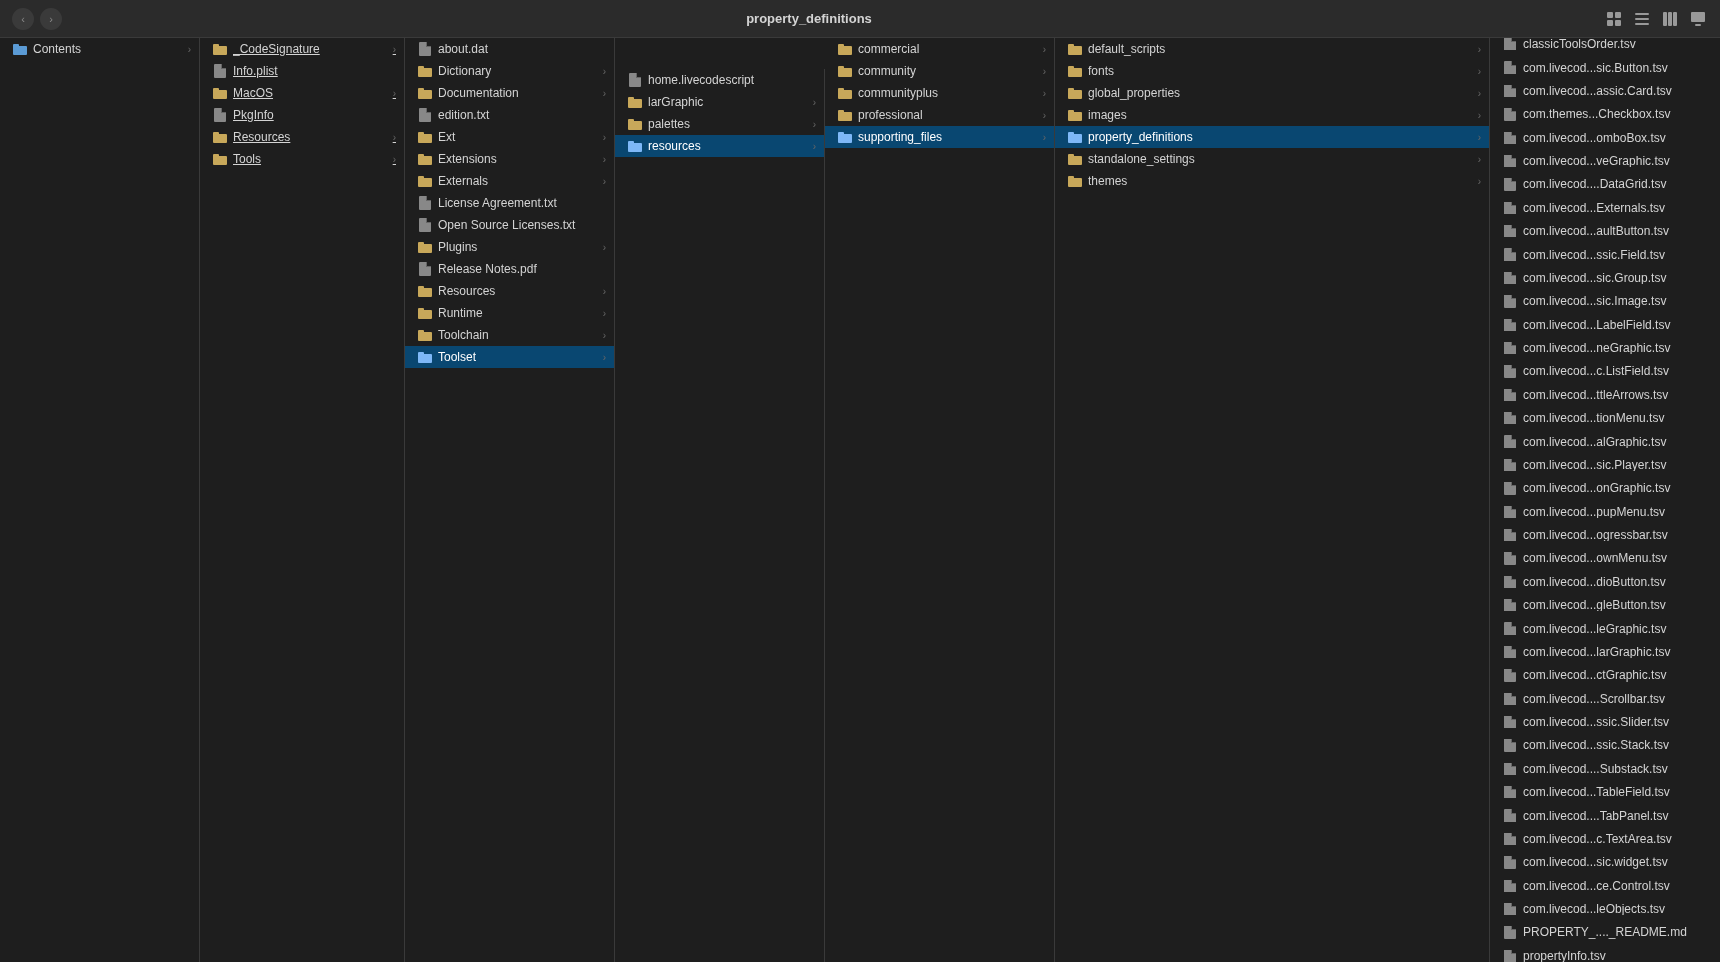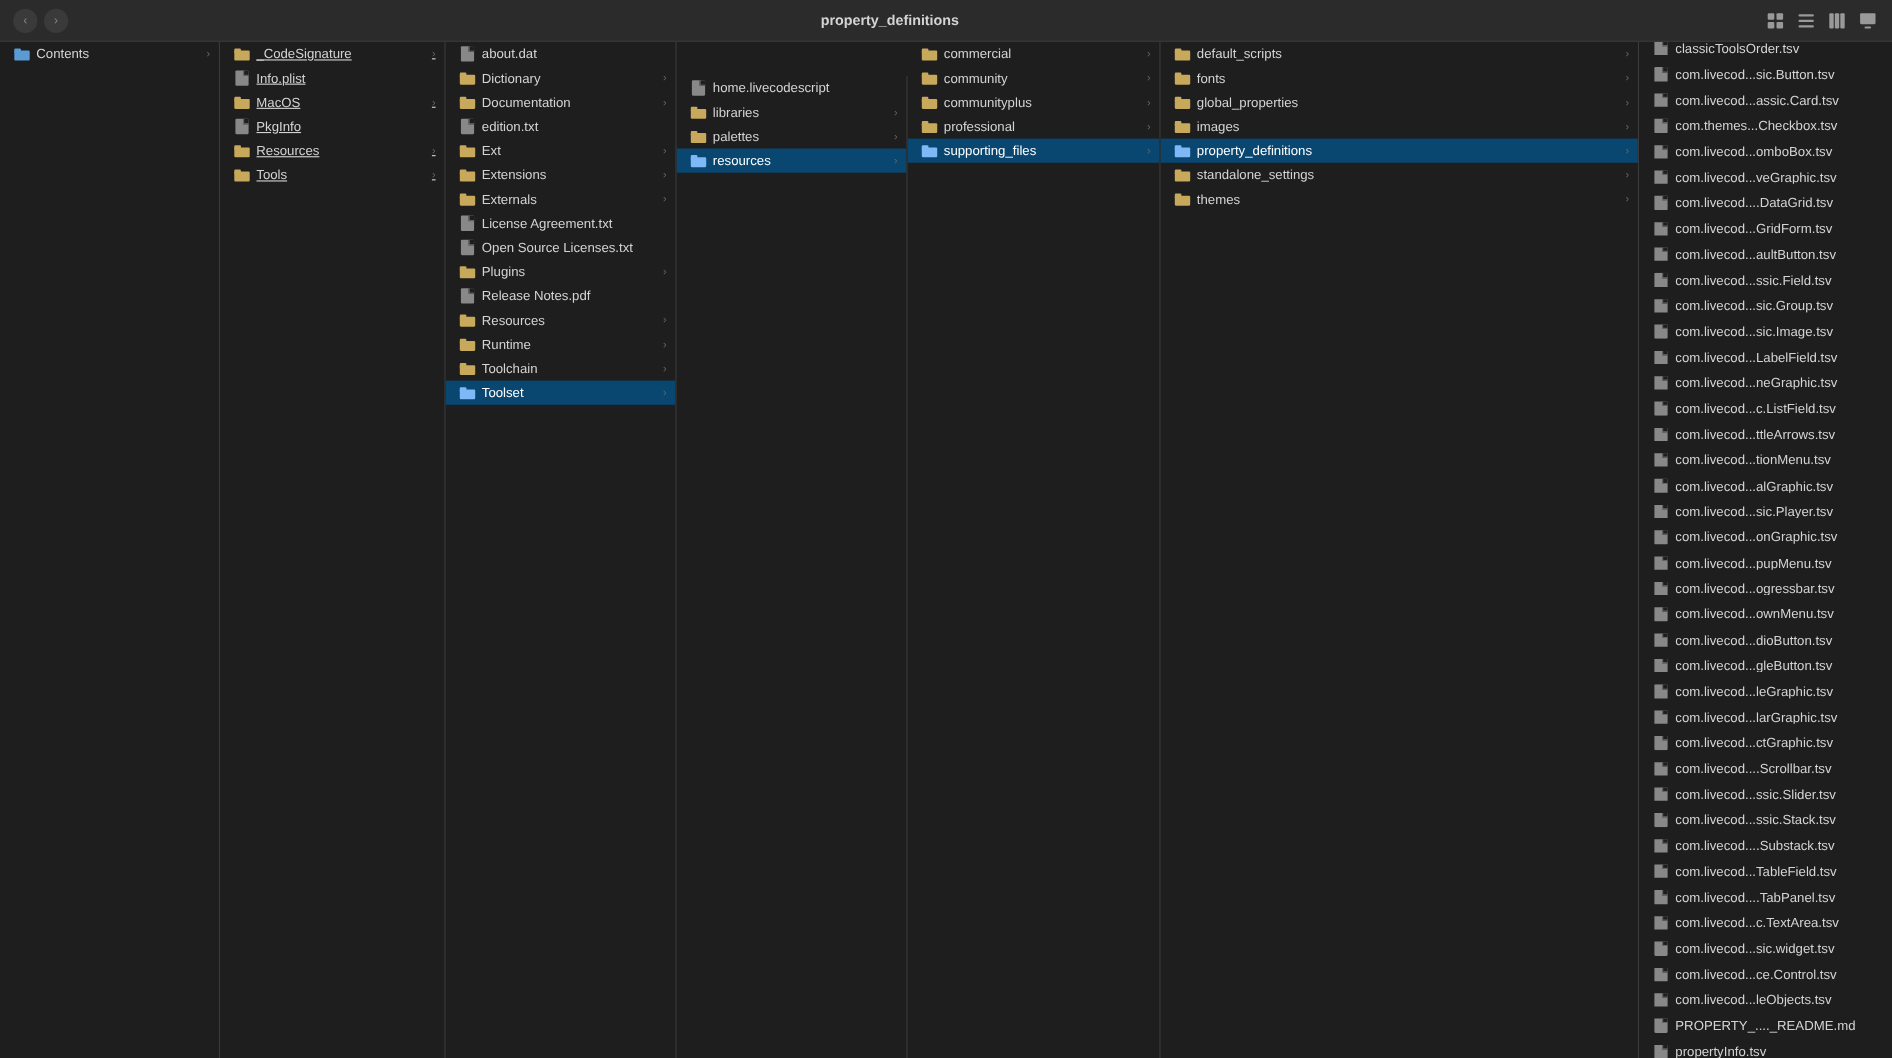"libraries" span.name { text: libraries -> larGraphic }
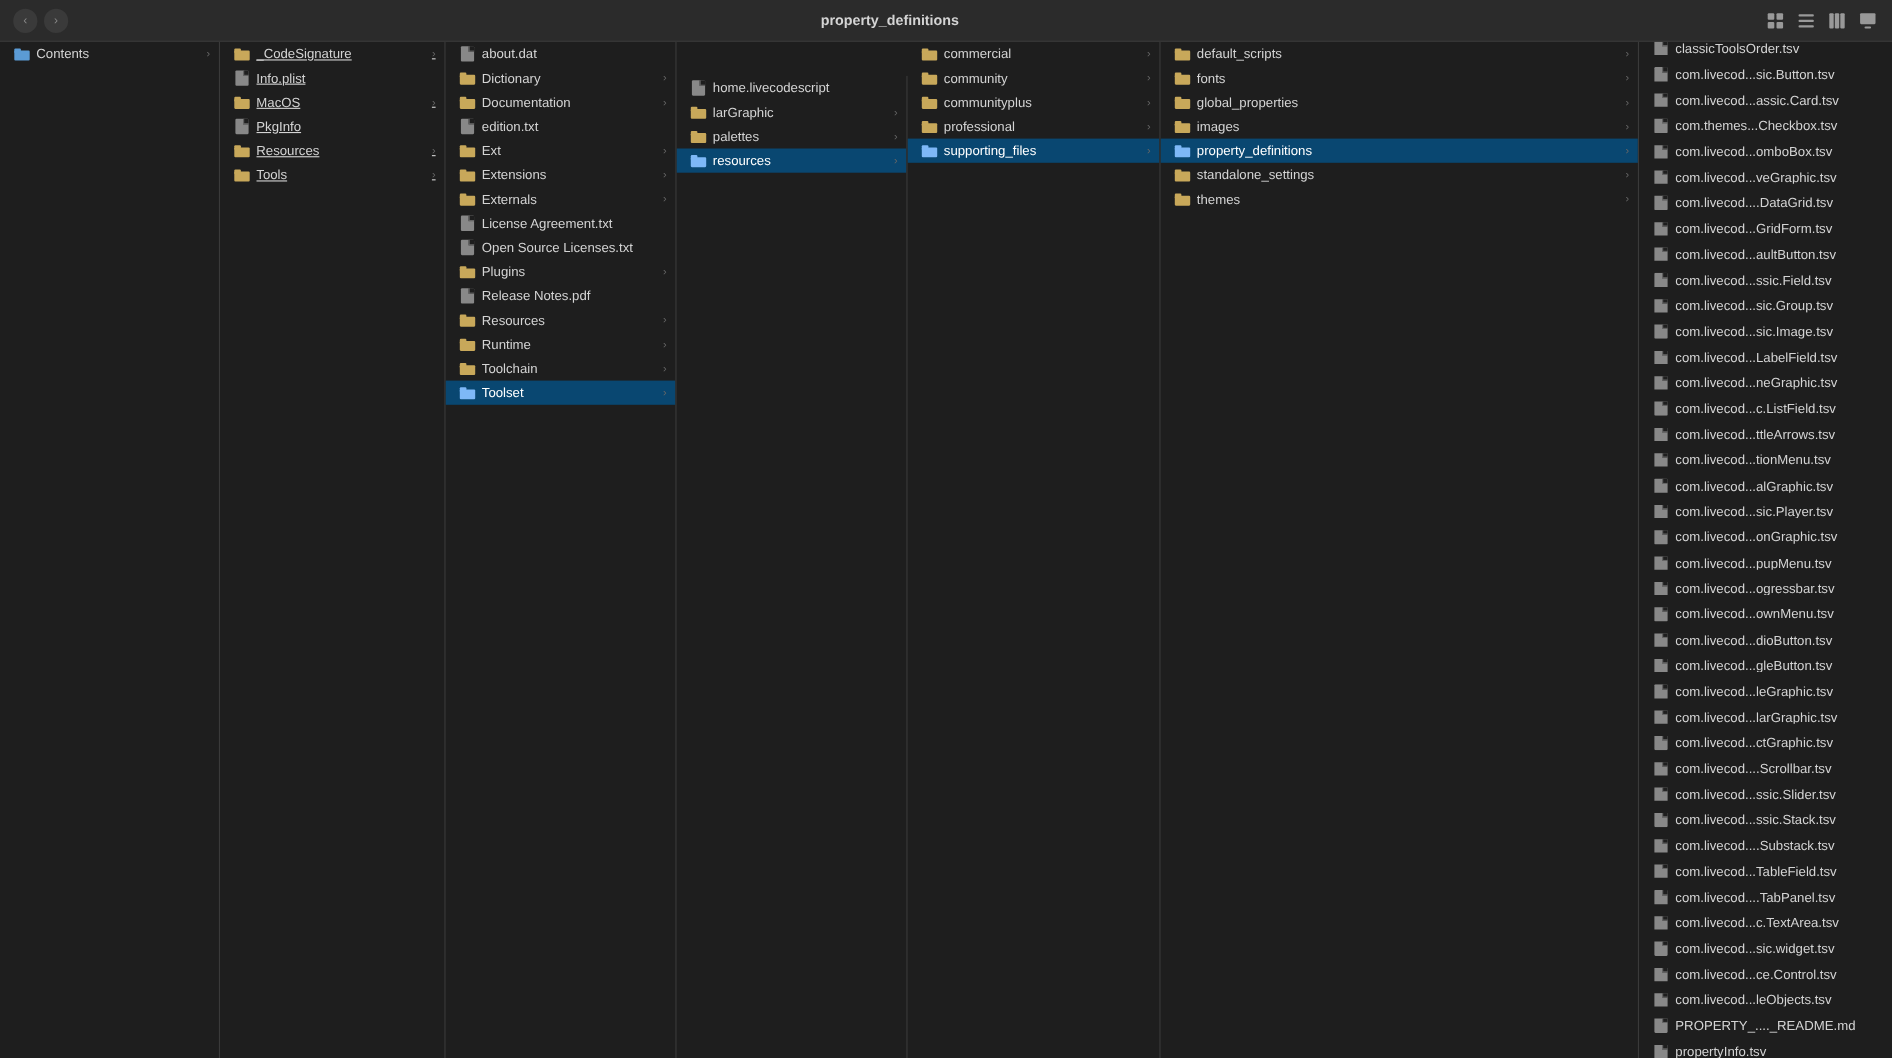"com.livecod...GridForm.tsv" span.name { text: com.livecod...GridForm.tsv -> com.livecod...Externals.tsv }
